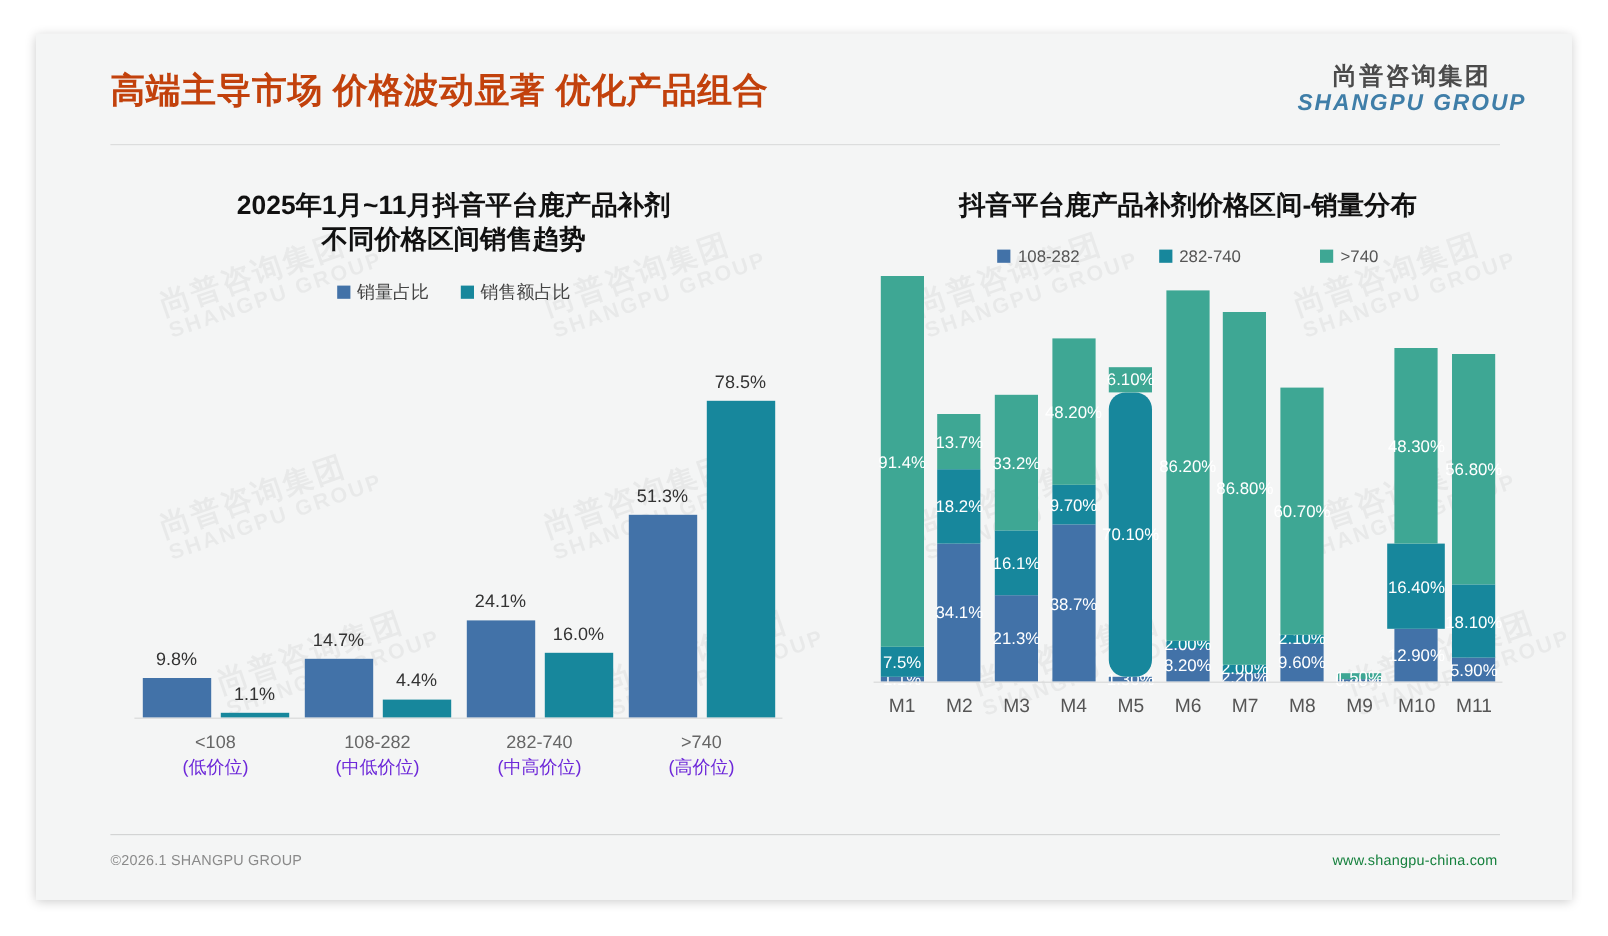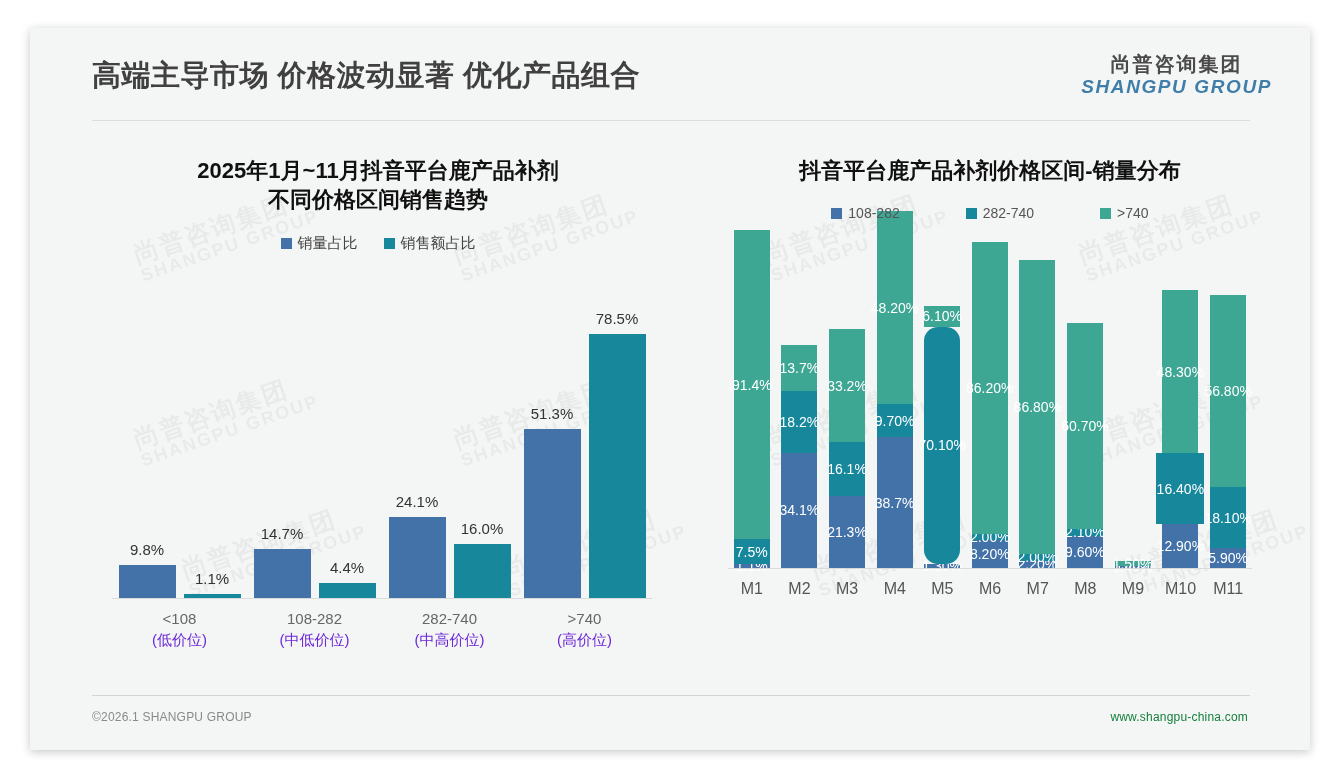"高端主导市场 价格波动显著 优化产品组合" #main-title { color: #404040 -> #c2410c }
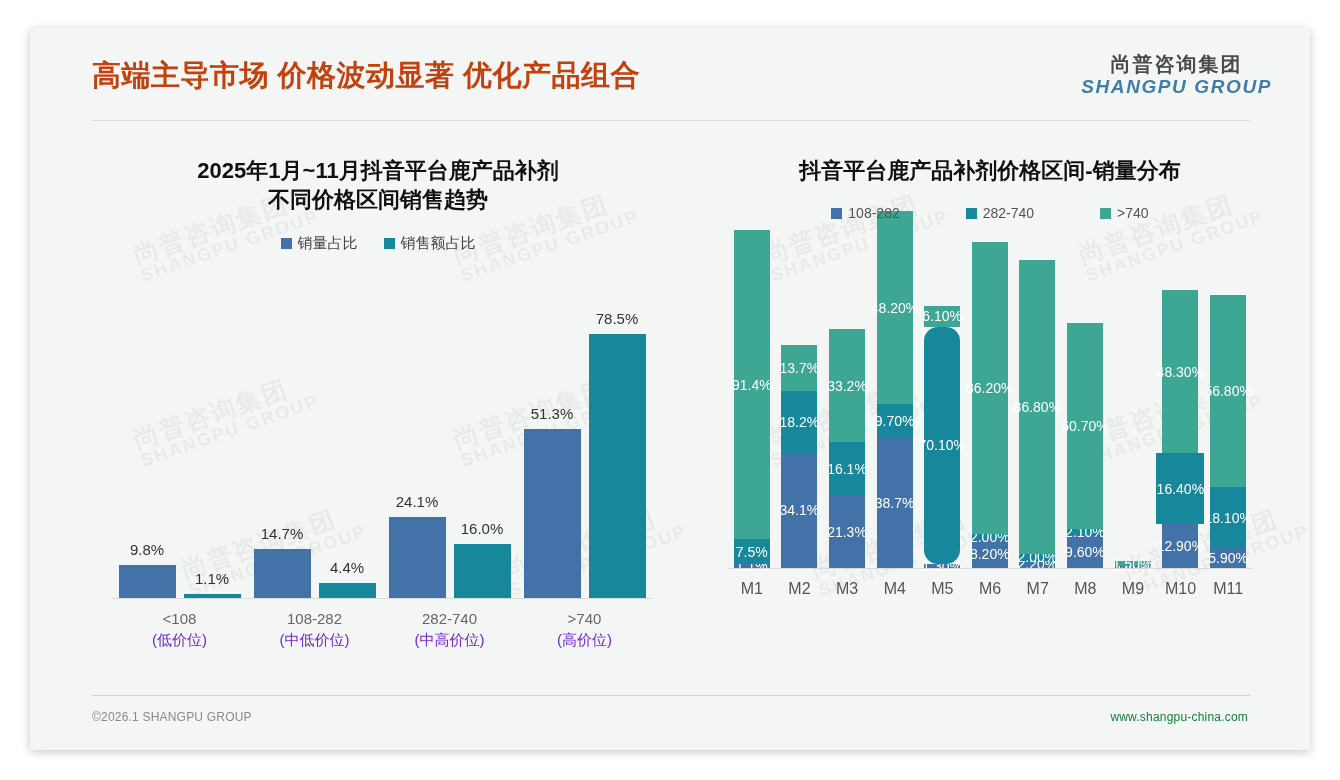"48.20%" div.seg { height: 193px -> 122px }
